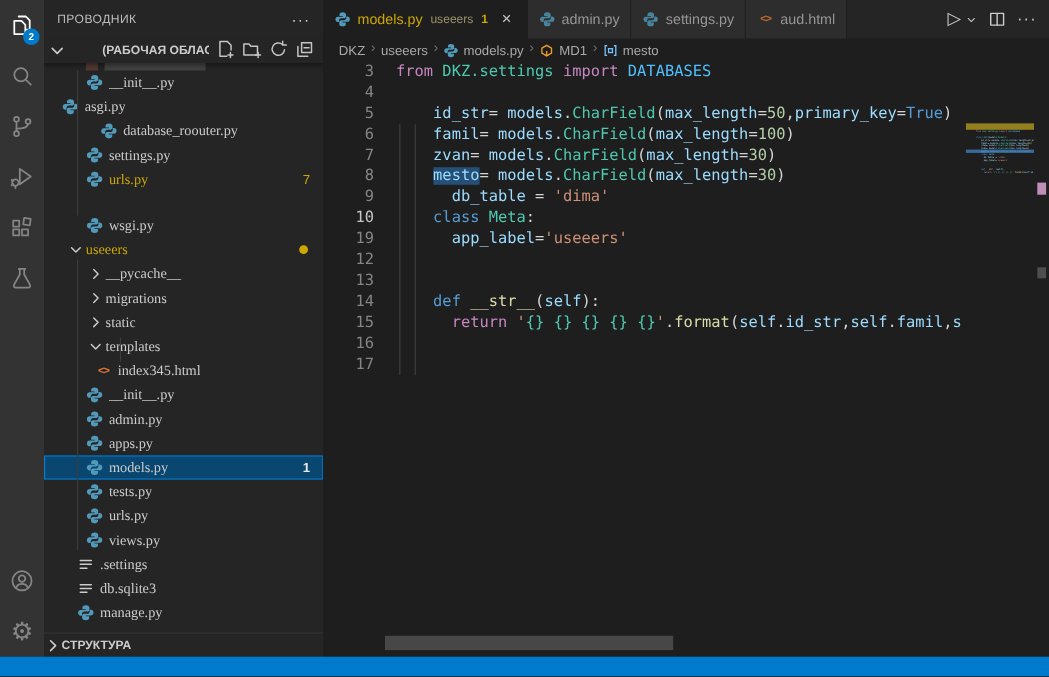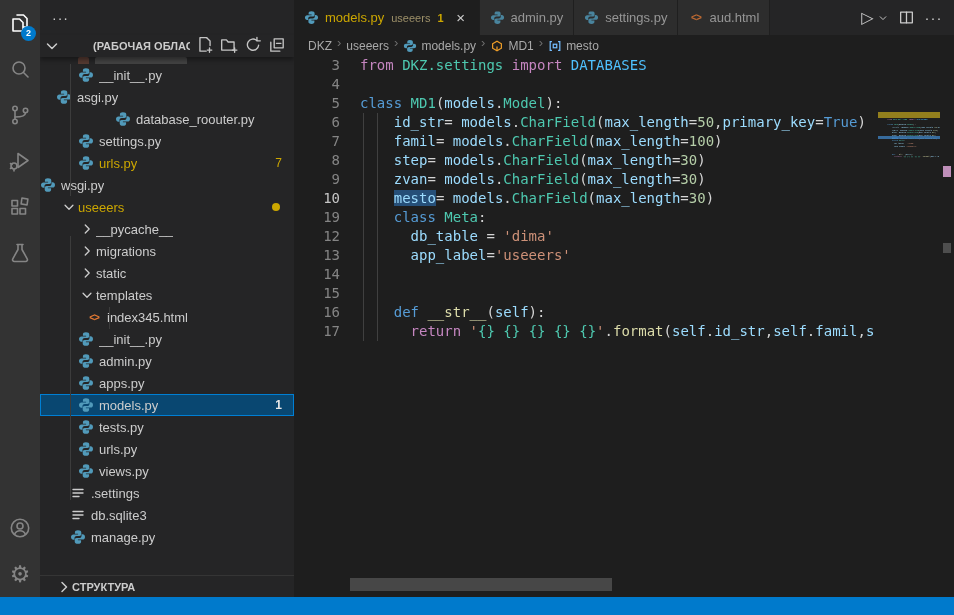"ПРОВОДНИК" span { html: none -> <span>ПРОВОДНИК</span> }
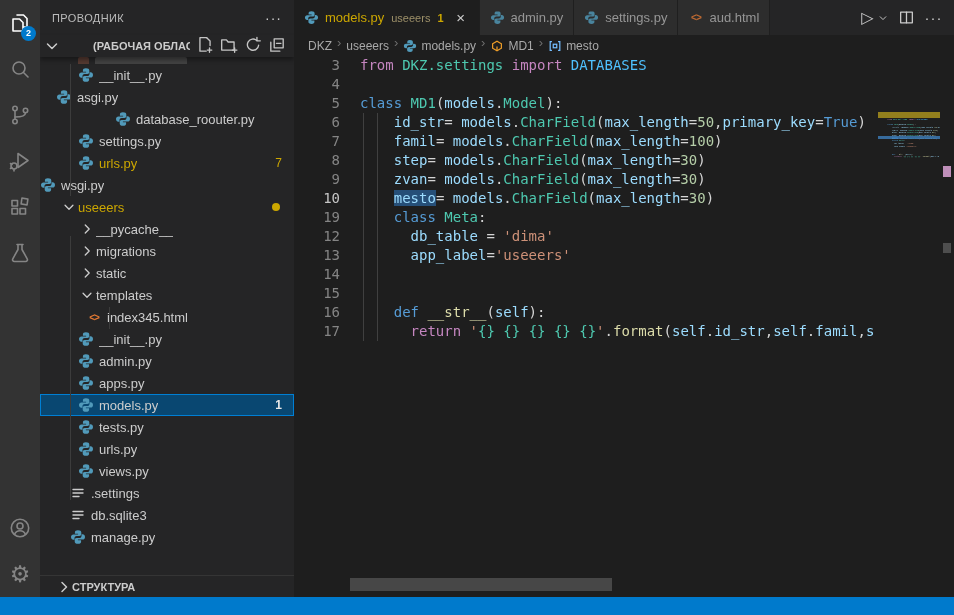"__init__.py" .row .lbl { font-family: none -> Liberation Serif, serif }
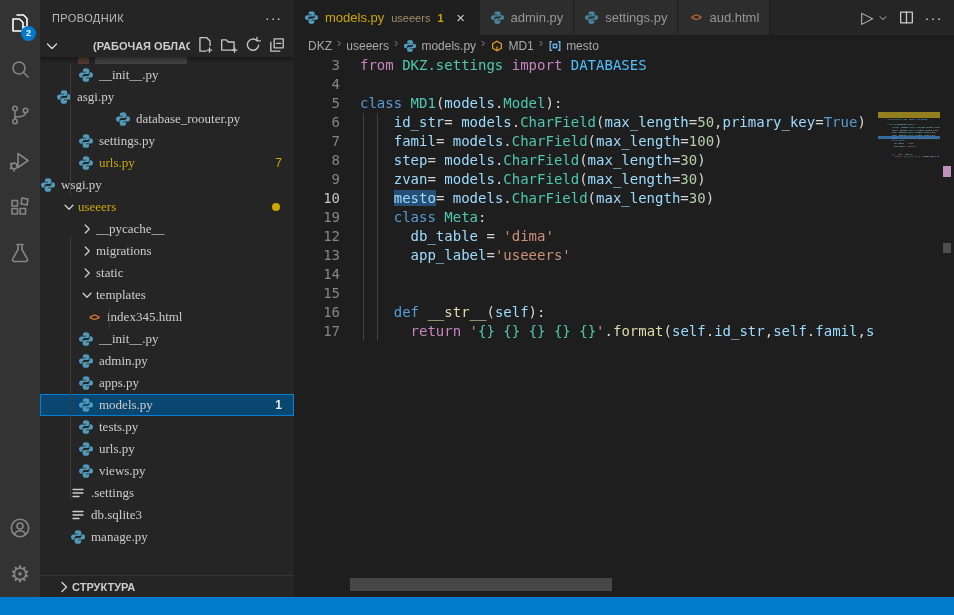"class MD1(models.Model):" div.cline { html: <div><span>class </span><span>MD1</span><span>(</span><span>models</span><span>.</span><span>Model</span><span>):</span></div> -> none }
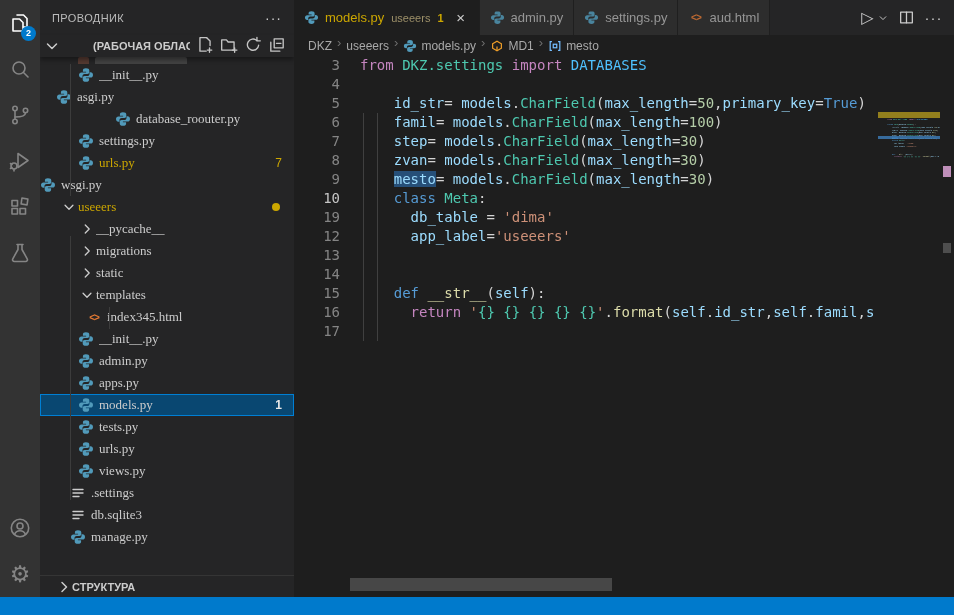"database_roouter.py" div.row { margin-left: 37px -> none; padding-left: 38px -> 51px }
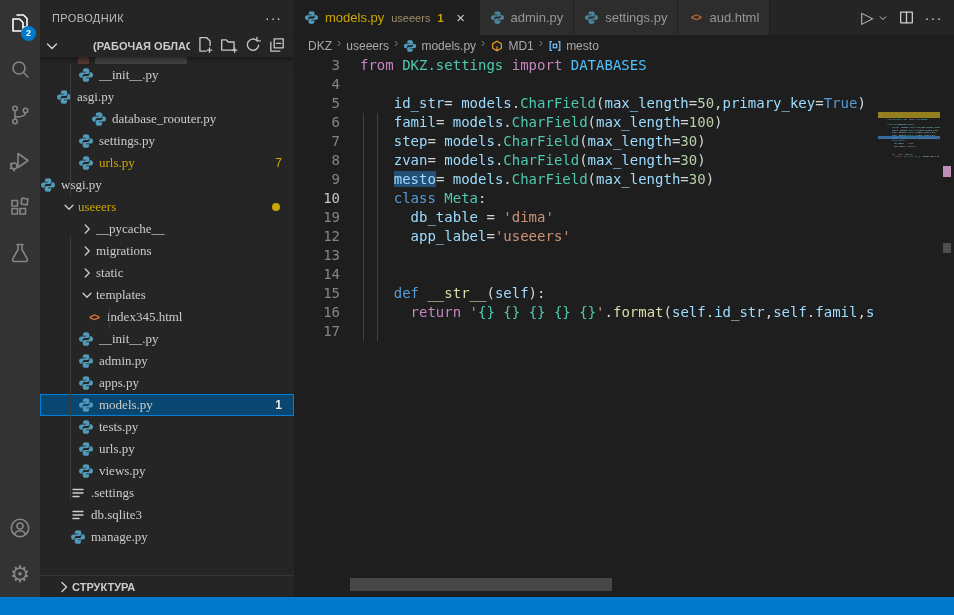"step= models.CharField(max_length=30)" div.cline { html: <div><span> </span><span>step</span><span>= </span><span>models</span><span>.</span><span>CharField</span><span>(</span><span>max_length</span><span>=</span><span>30</span><span>)</span></div> -> none }
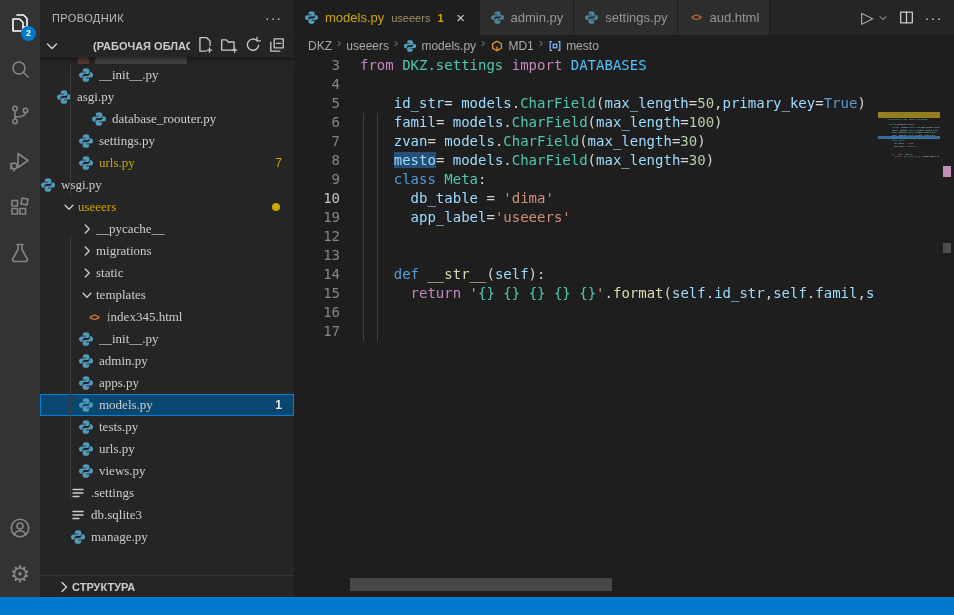"wsgi.py" div.row { margin-top: none -> 20px; padding-left: none -> 38px }
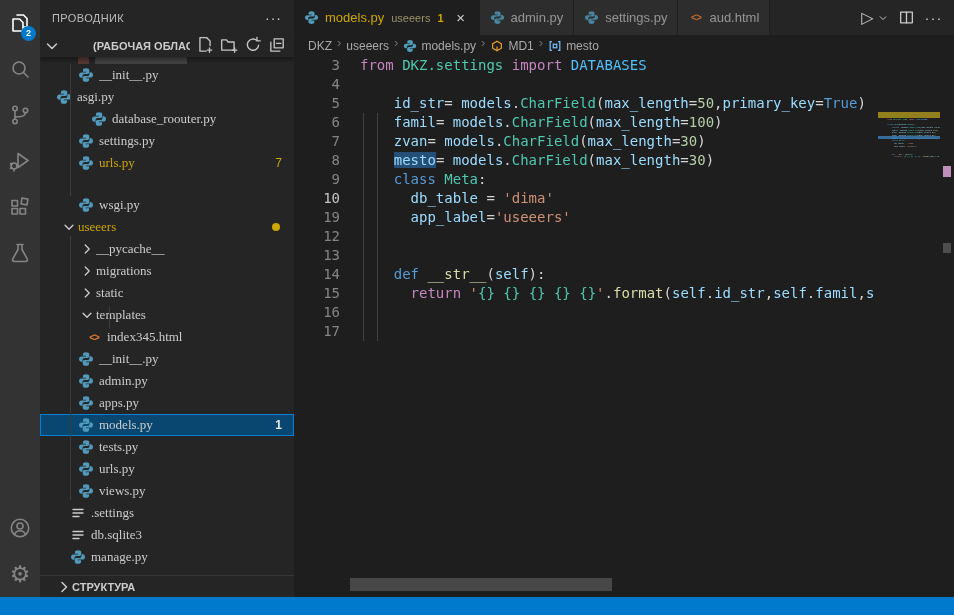"class Meta:" div.cline { order: before "db_table = 'dima'" -> after "db_table = 'dima'" }
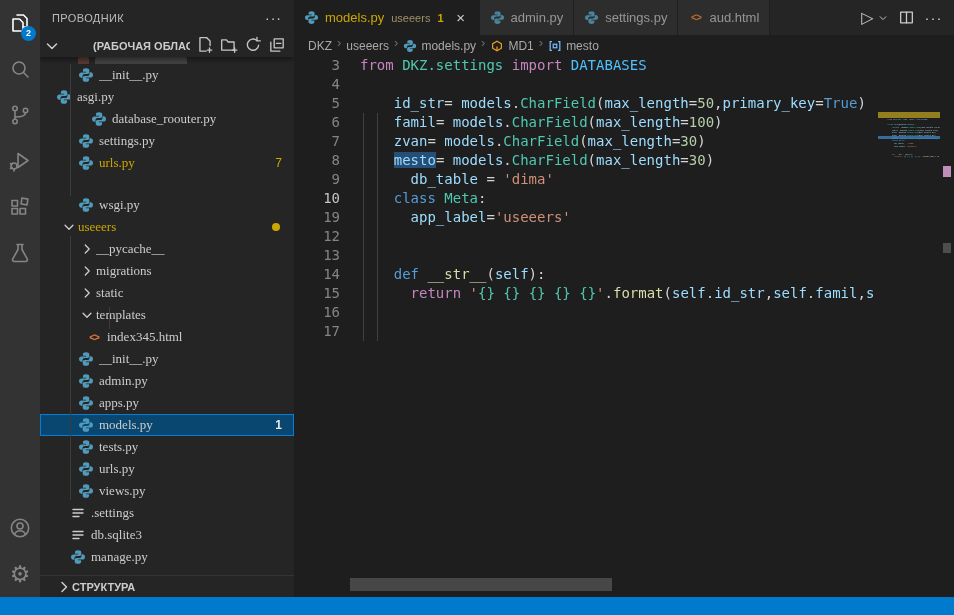"СТРУКТУРА" #sb-outline { padding-left: 16px -> 0 }
